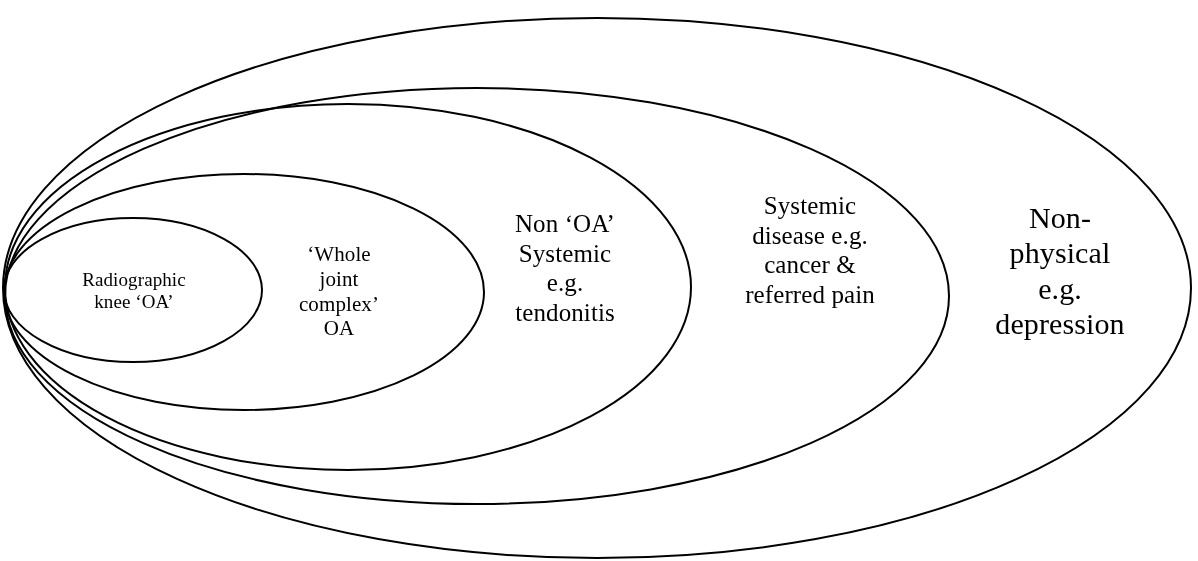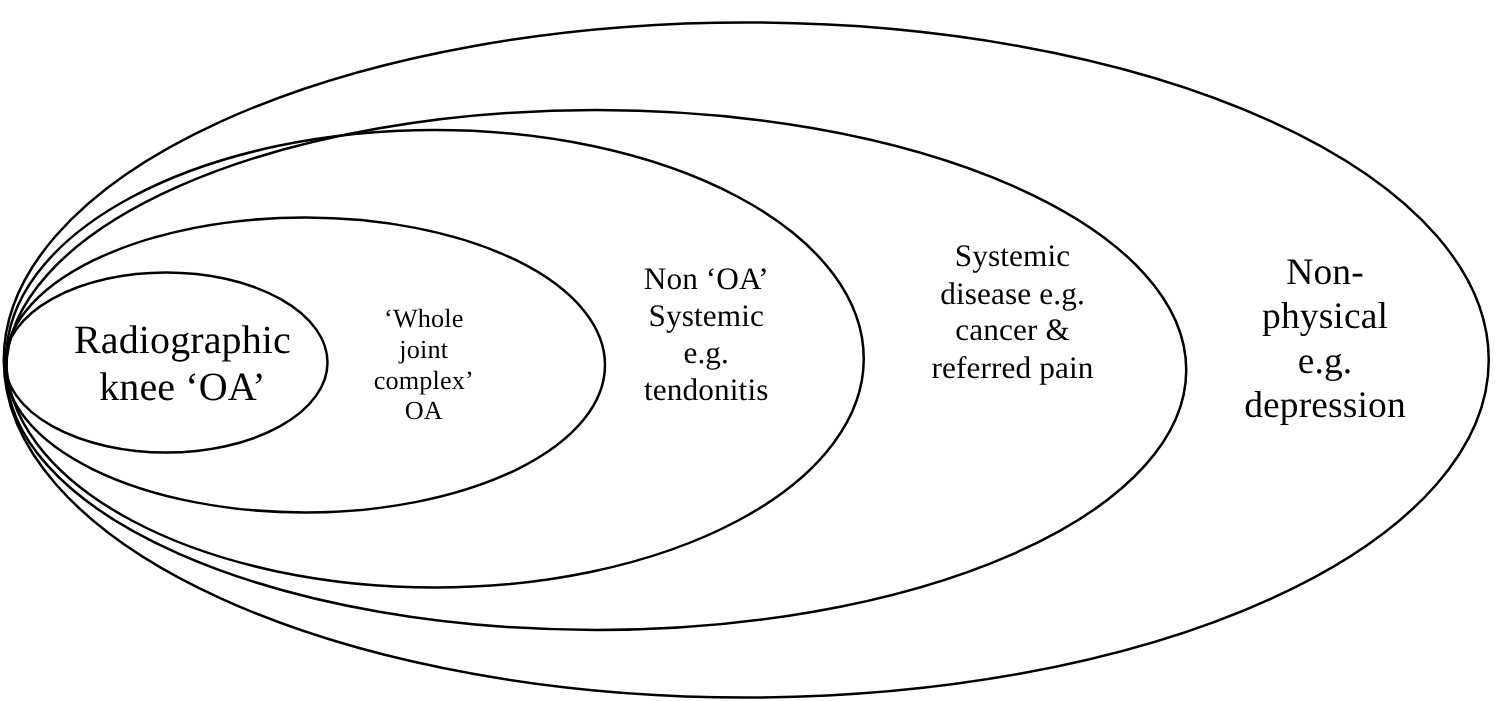"Radiographic" .label-l0 { font-size: 32px -> 19px; margin-left: 12px -> none }
